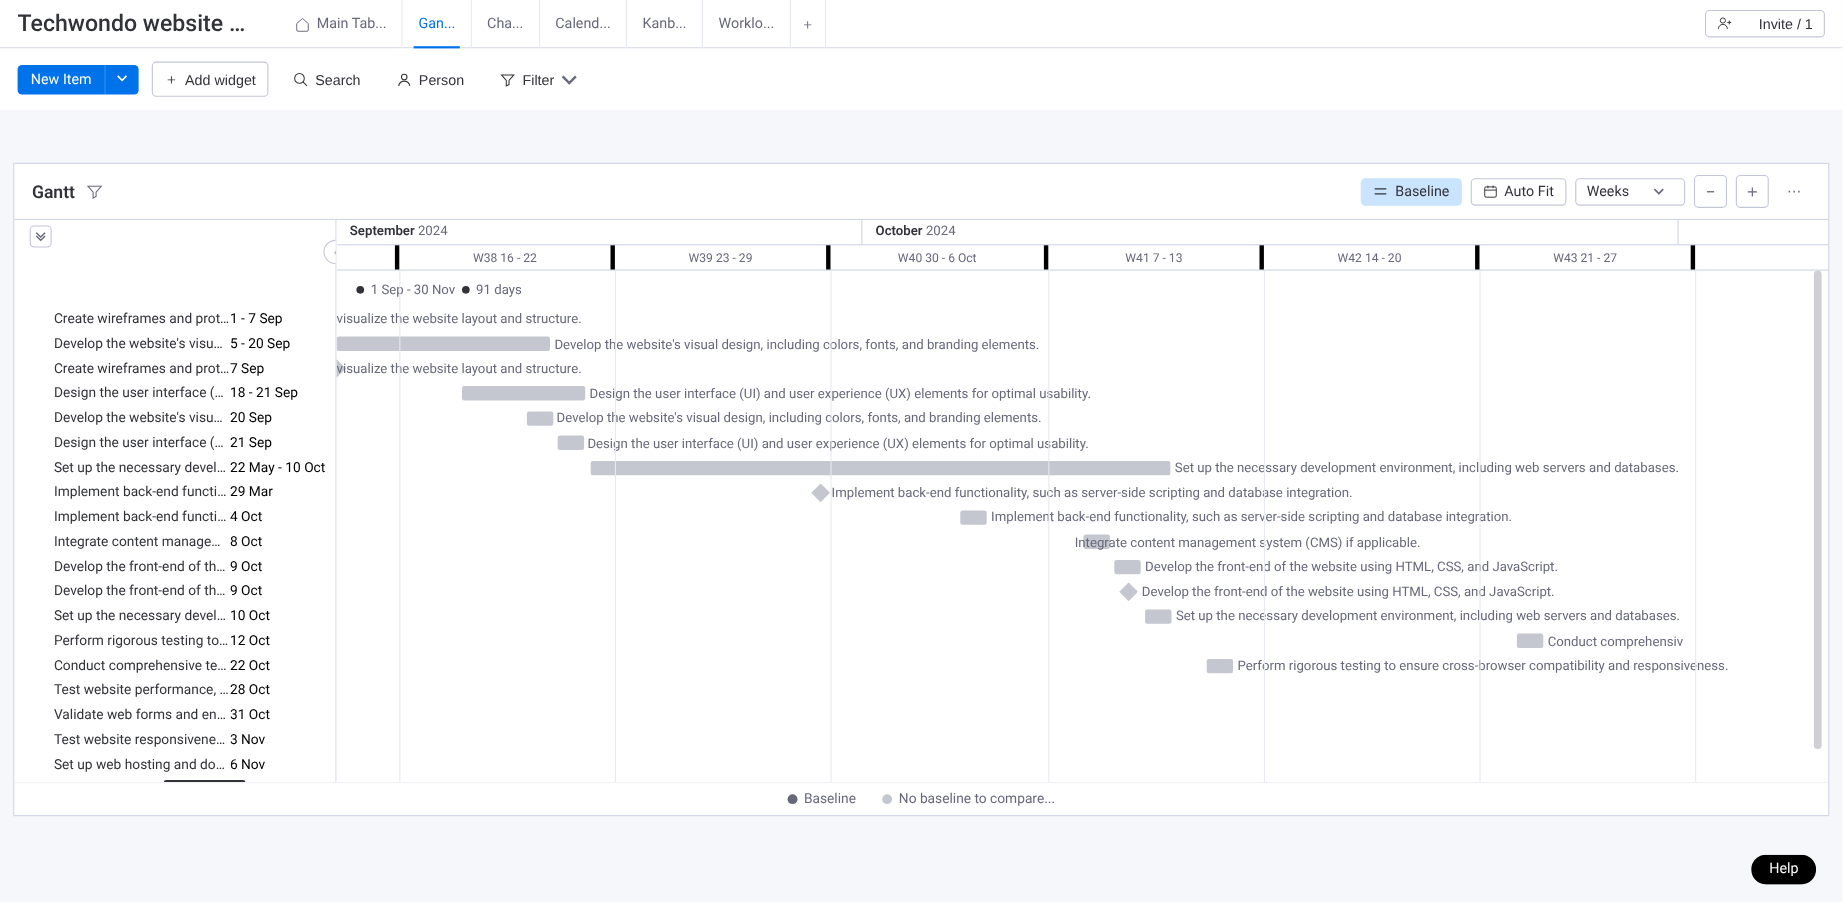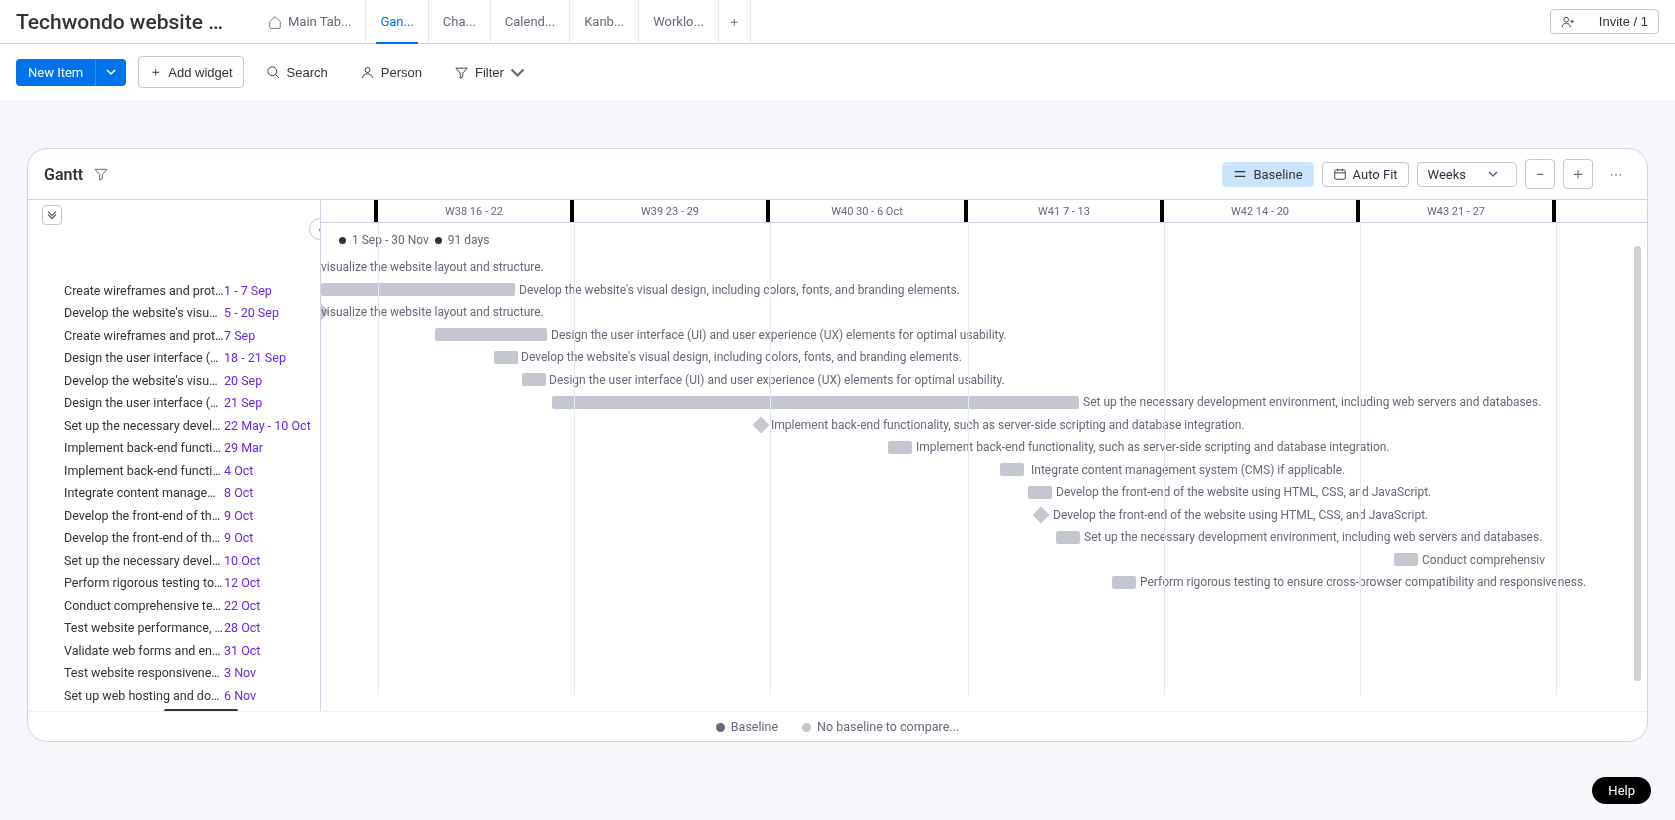"Invite / 1" .invite-btn { align-items: flex-end -> flex-start }
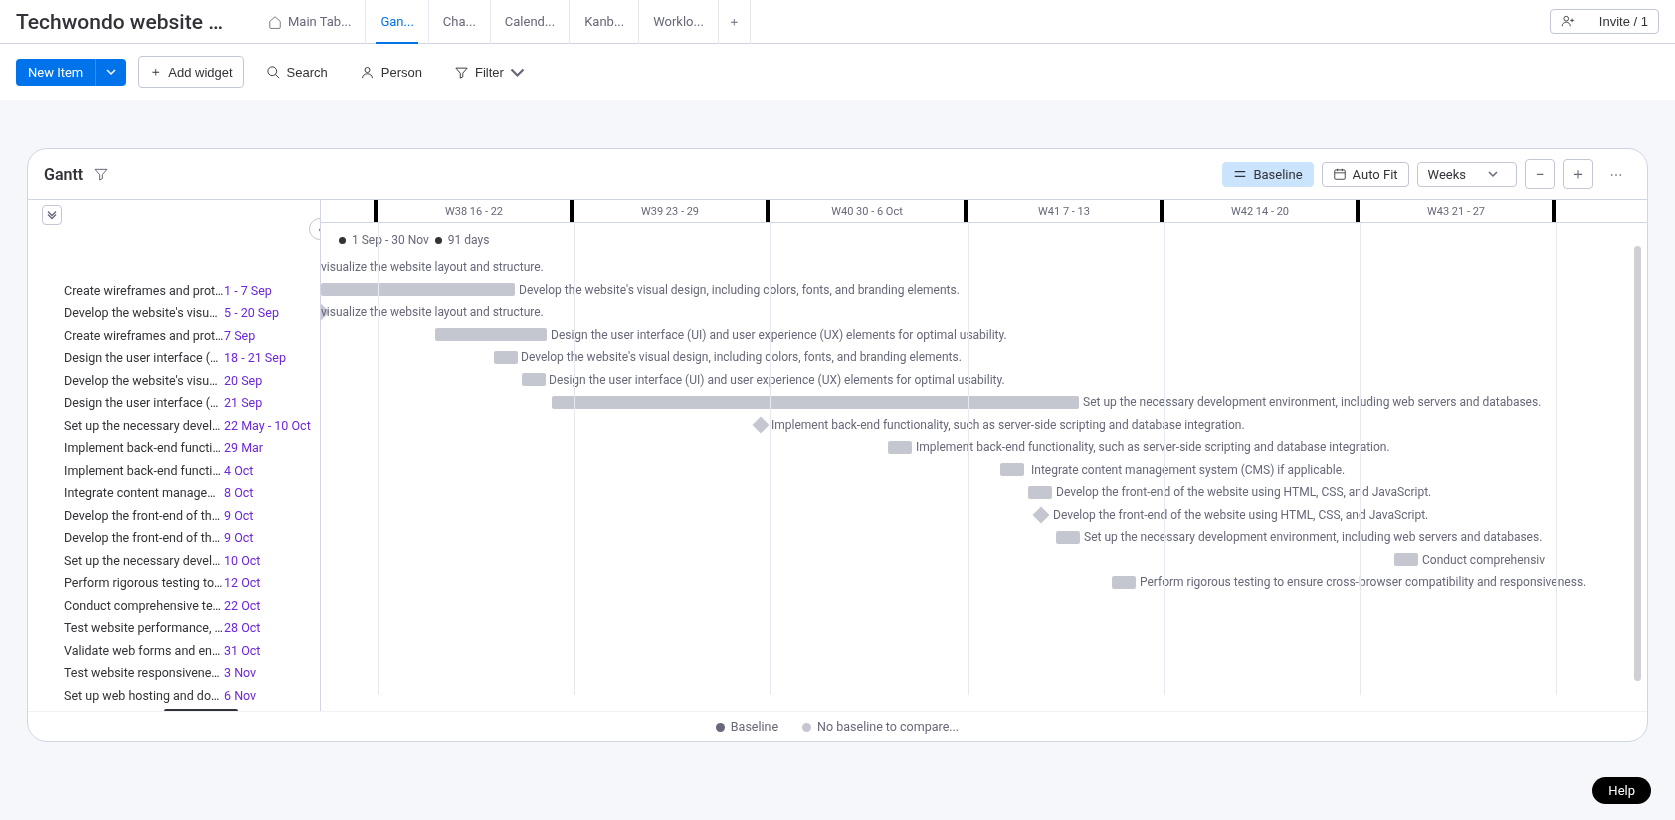"Gantt" .gantt-wrap { border-radius: 20px -> 0; margin: 48px 27px 0 -> 48px 12px 0 }
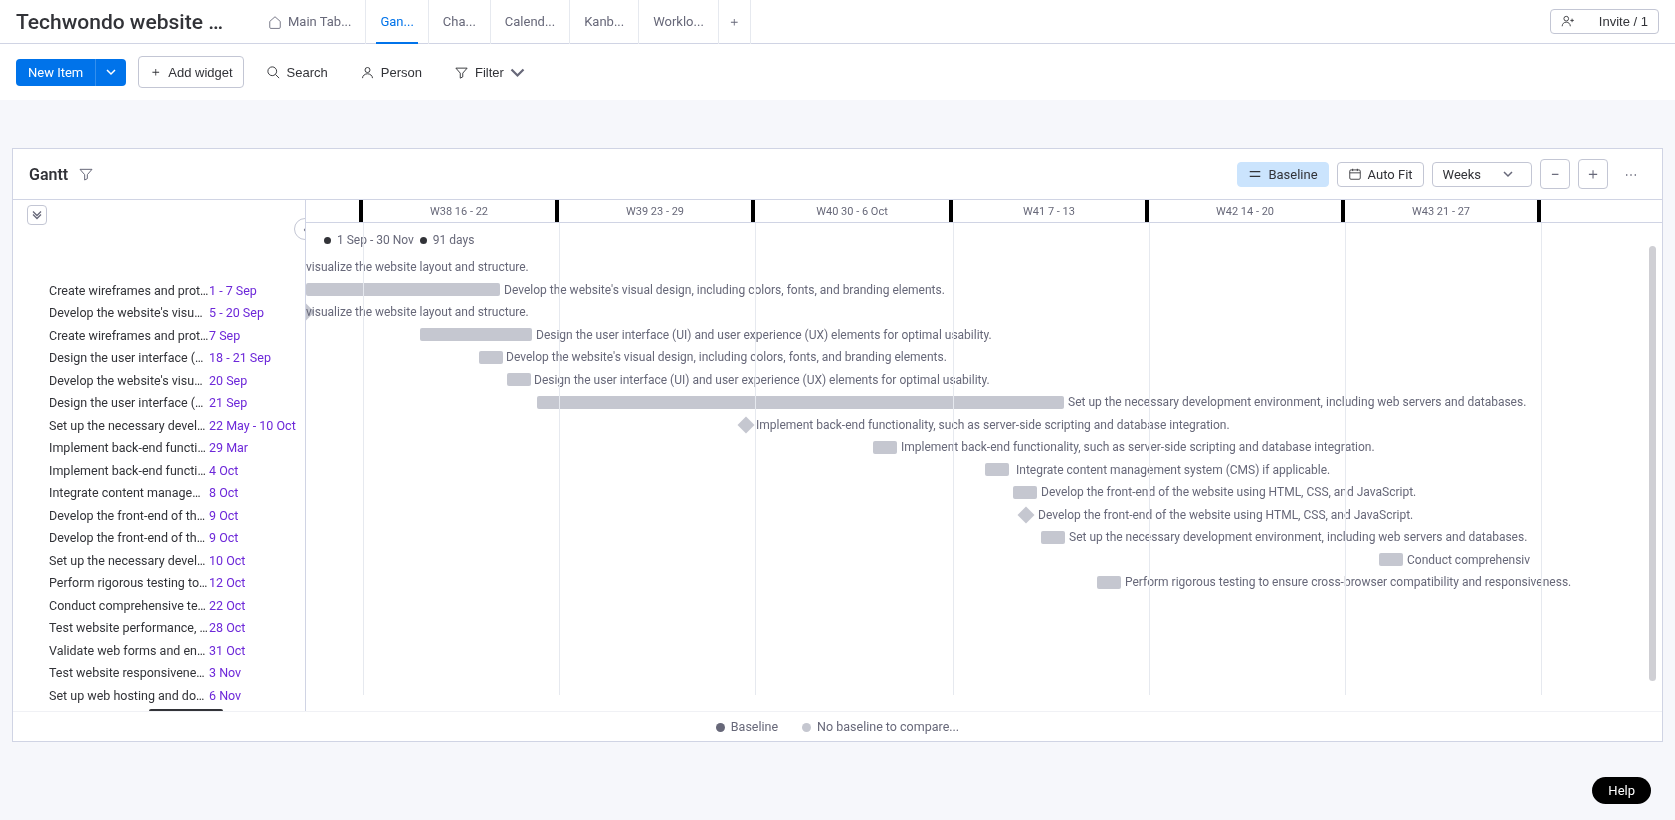"September 2024" div.month-header { html: none -> <div> <div><b>September</b> 2024</div> <div><b>October</b> 2024</div> </div> }
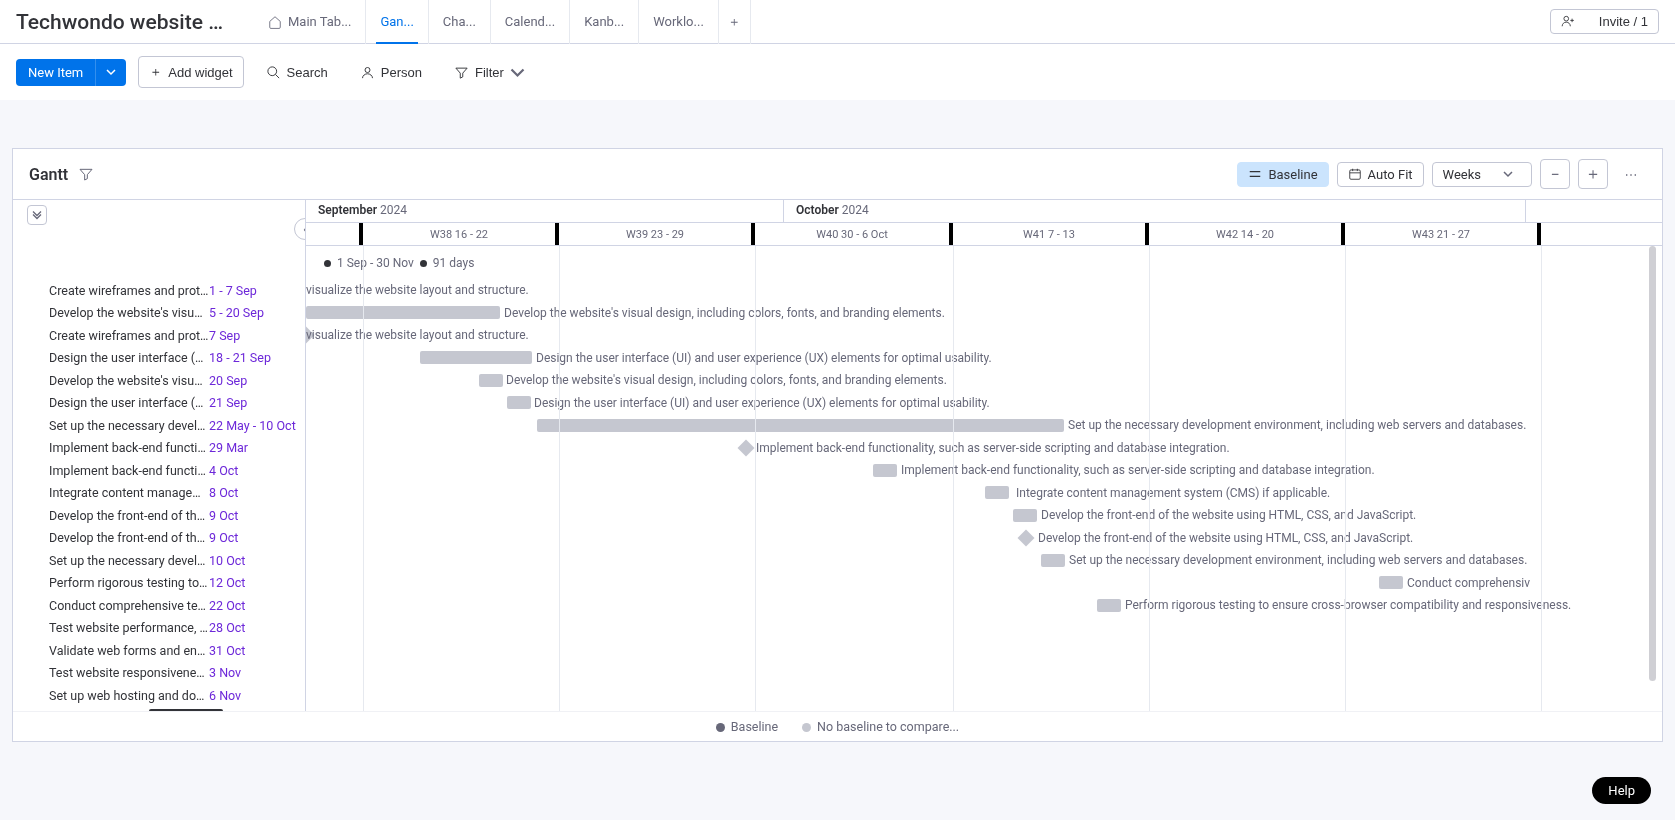"1 - 7 Sep" .task-date { color: #6d28d9 -> #000000 }
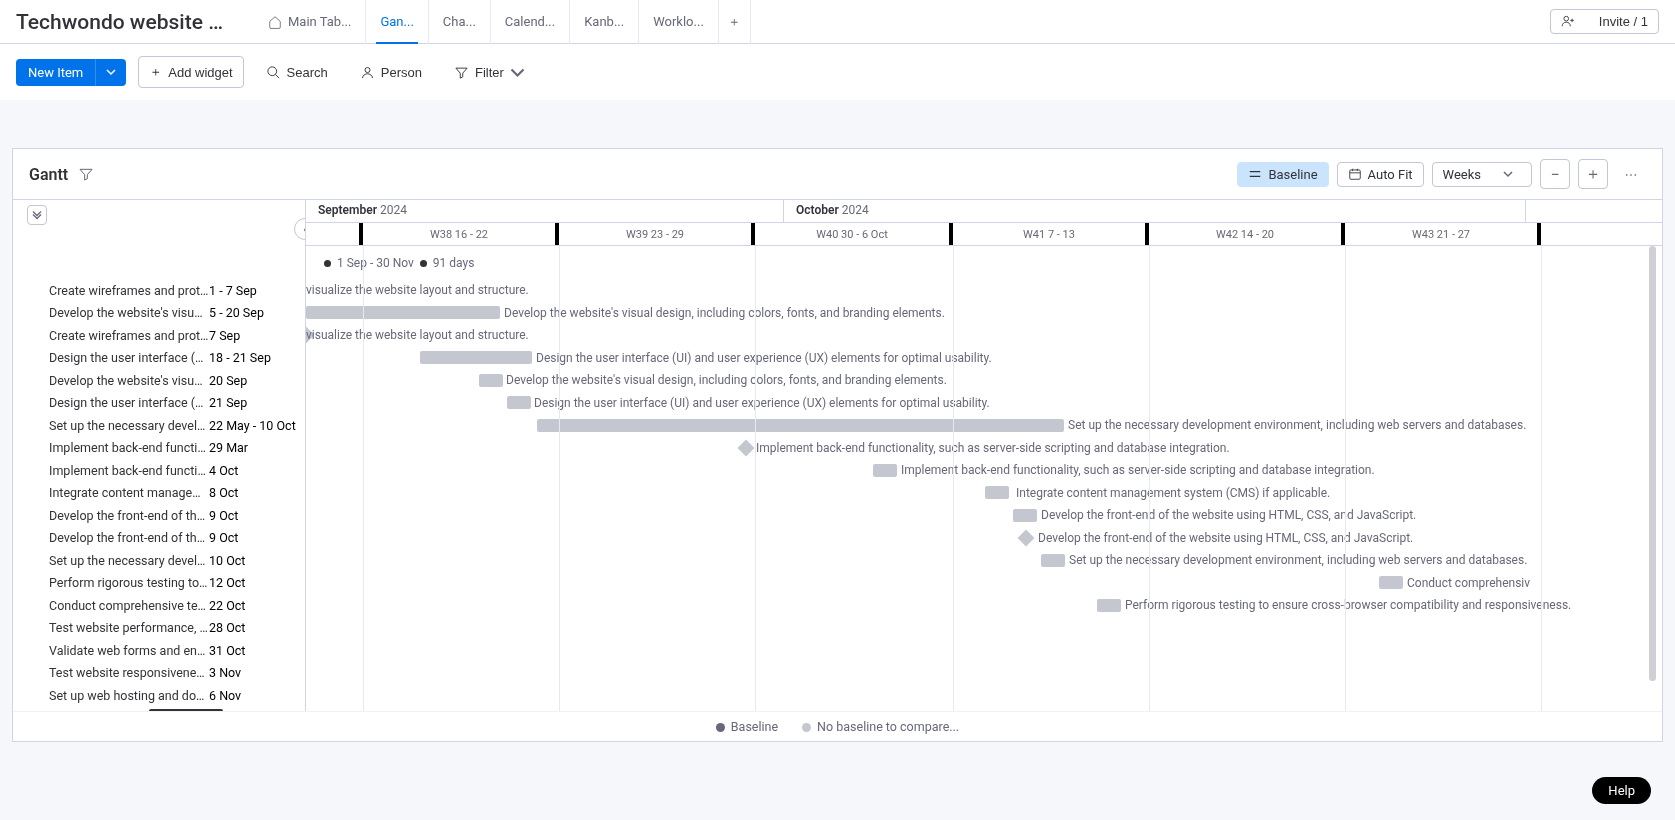"Integrate content management system" div.bar-label { left: 710px -> 671px }
